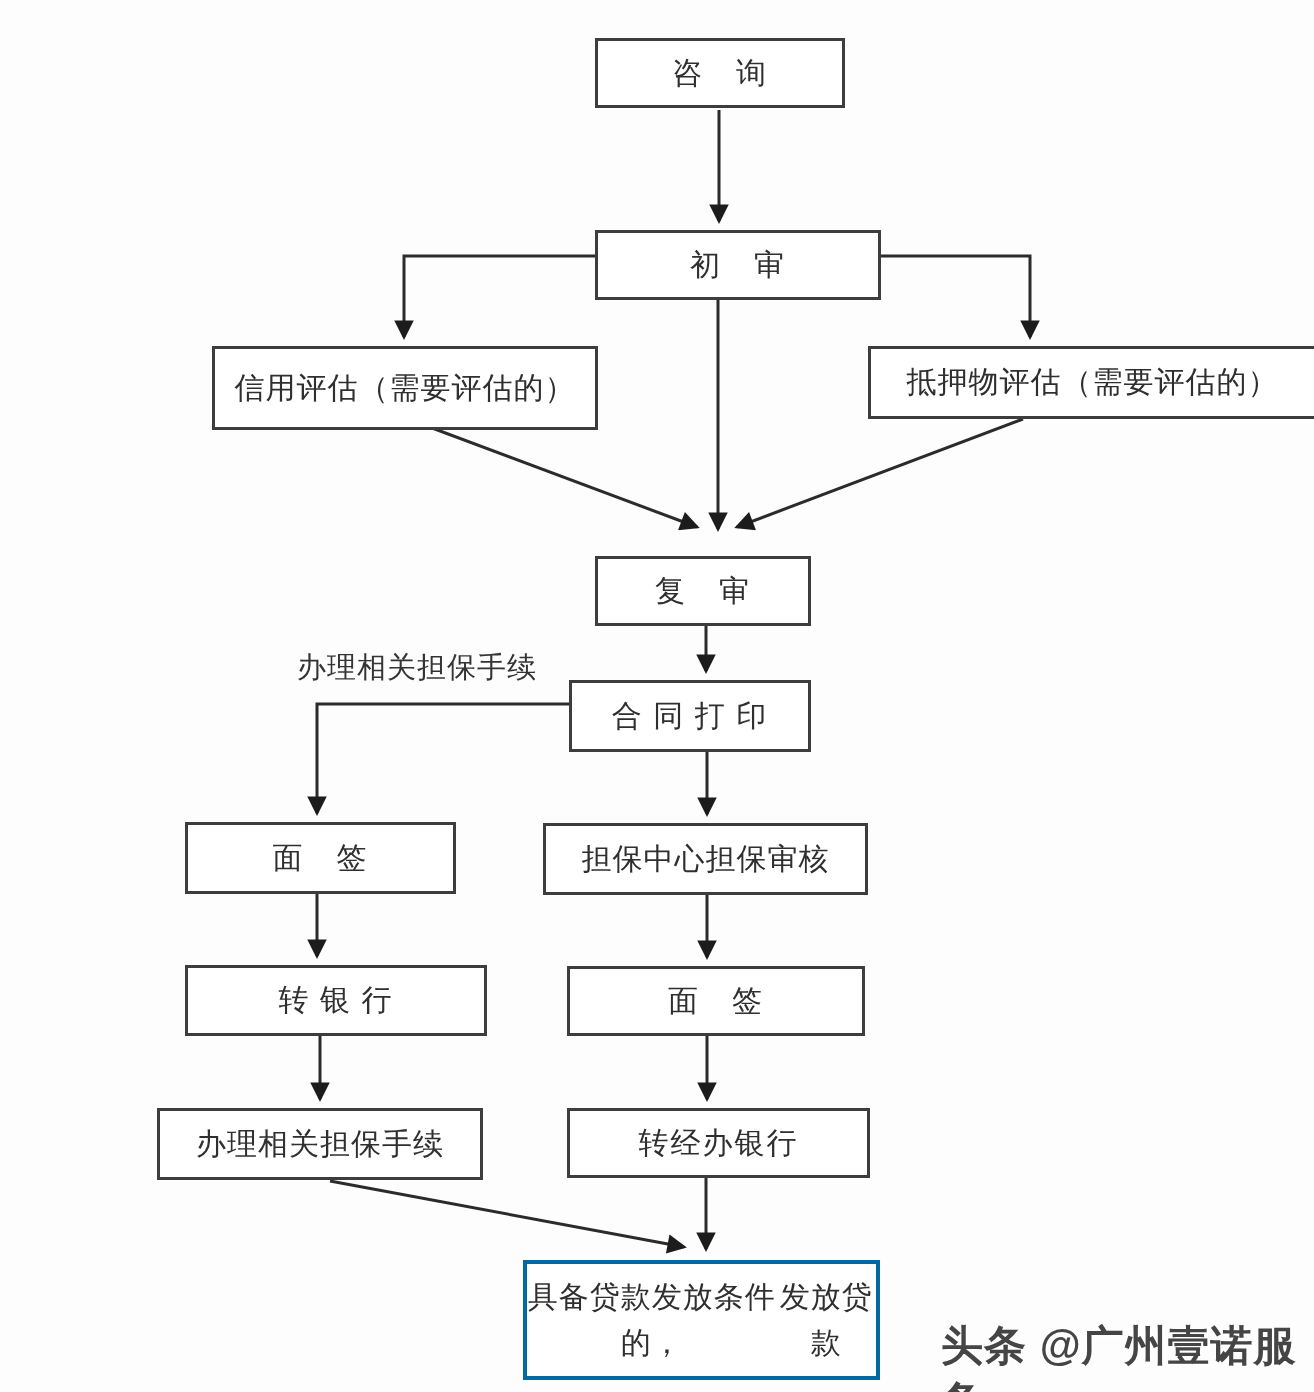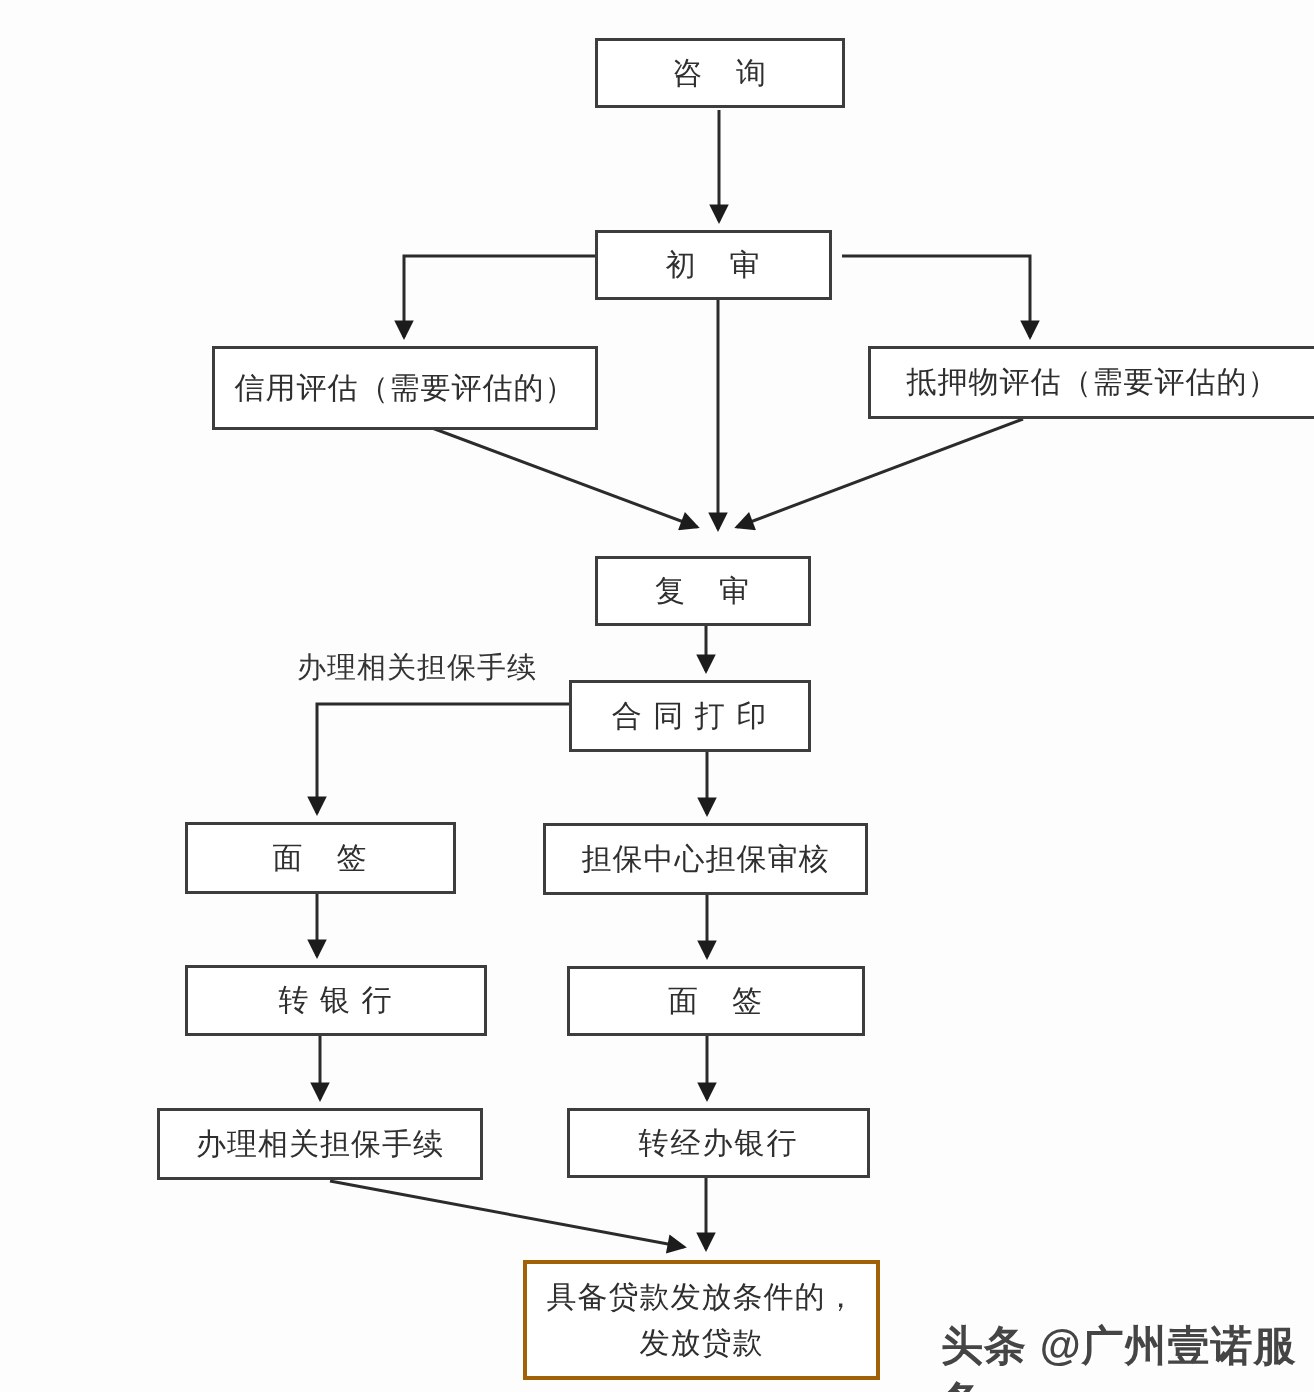"初 审" div.node { width: 237px -> 286px }
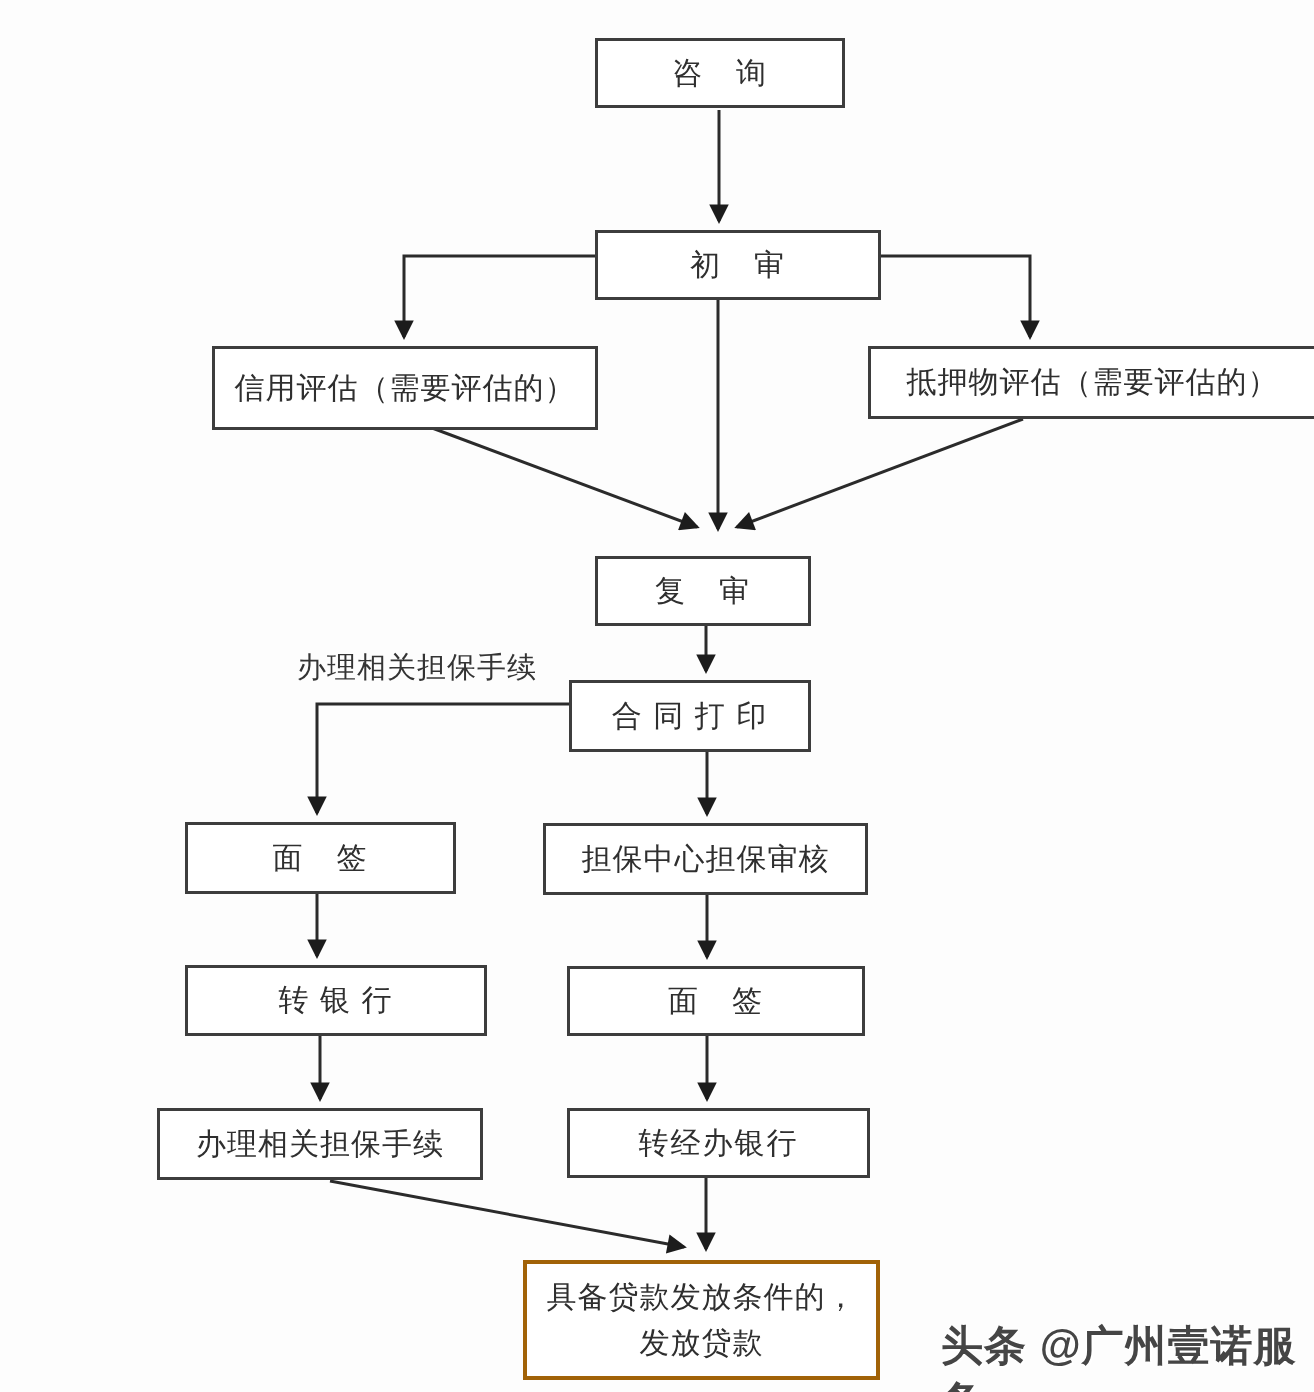"具备贷款发放条件的，" .node.final { border: 4px solid #a16207 -> 4px solid #0369a1; flex-direction: column -> row }
